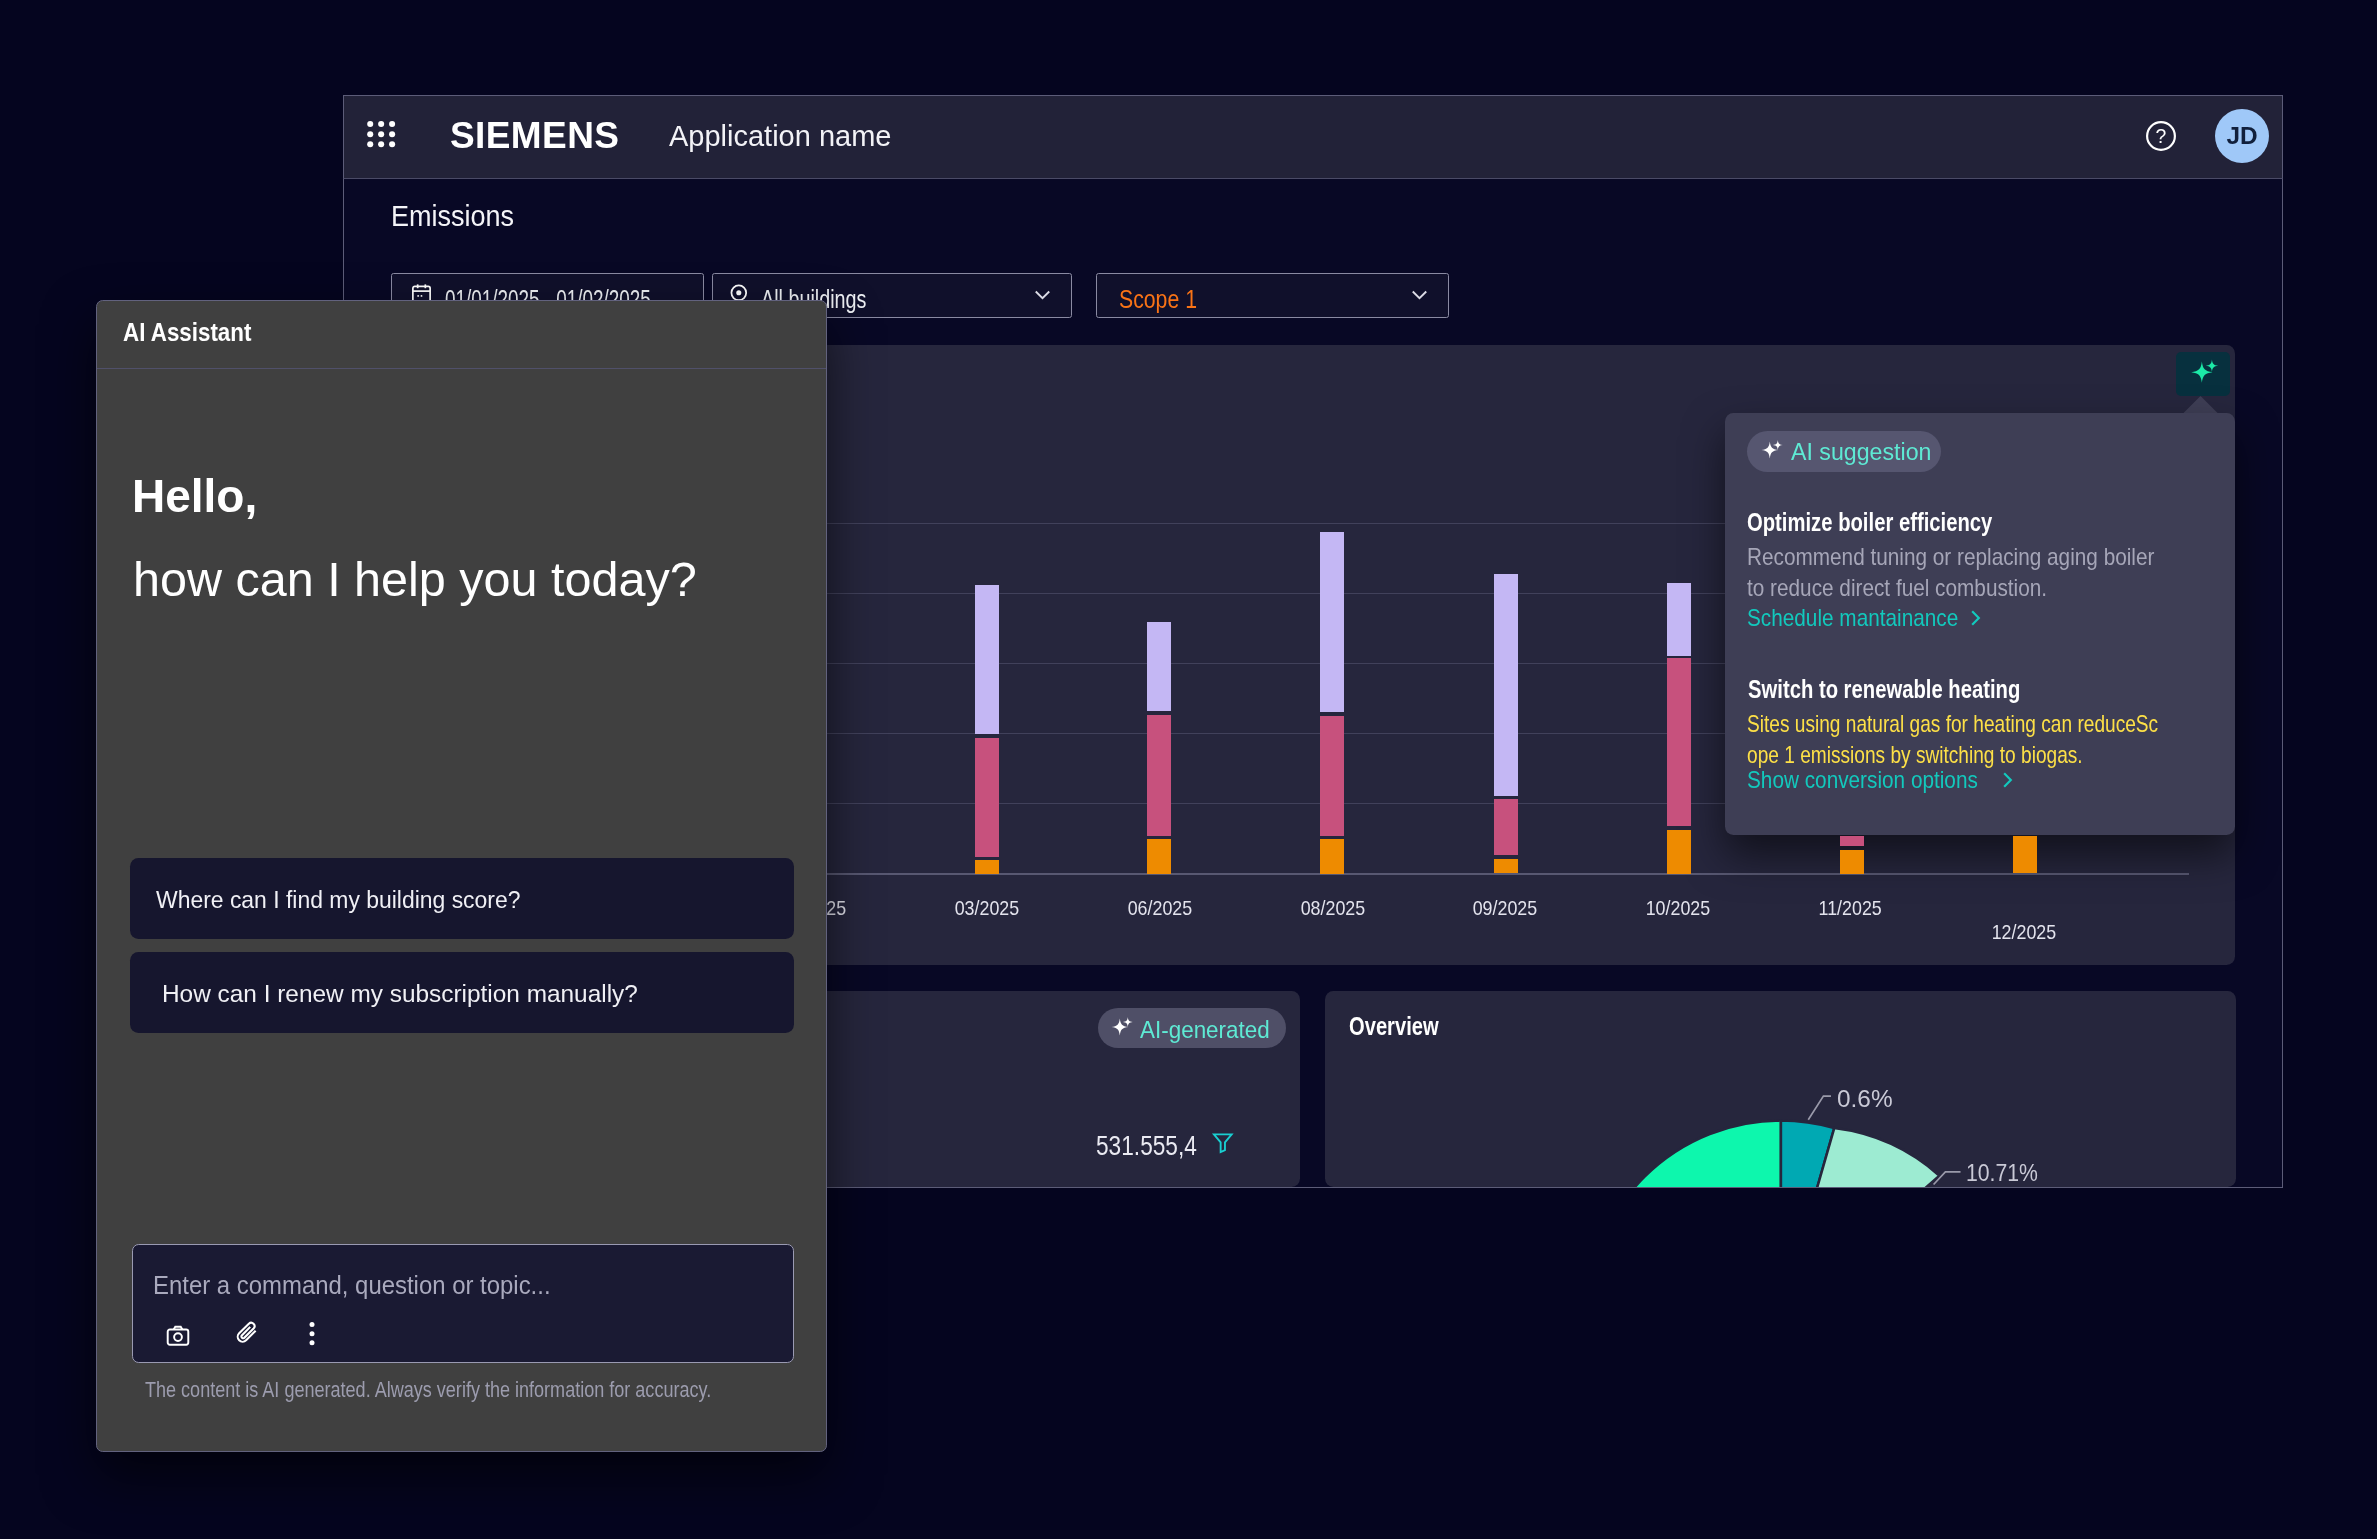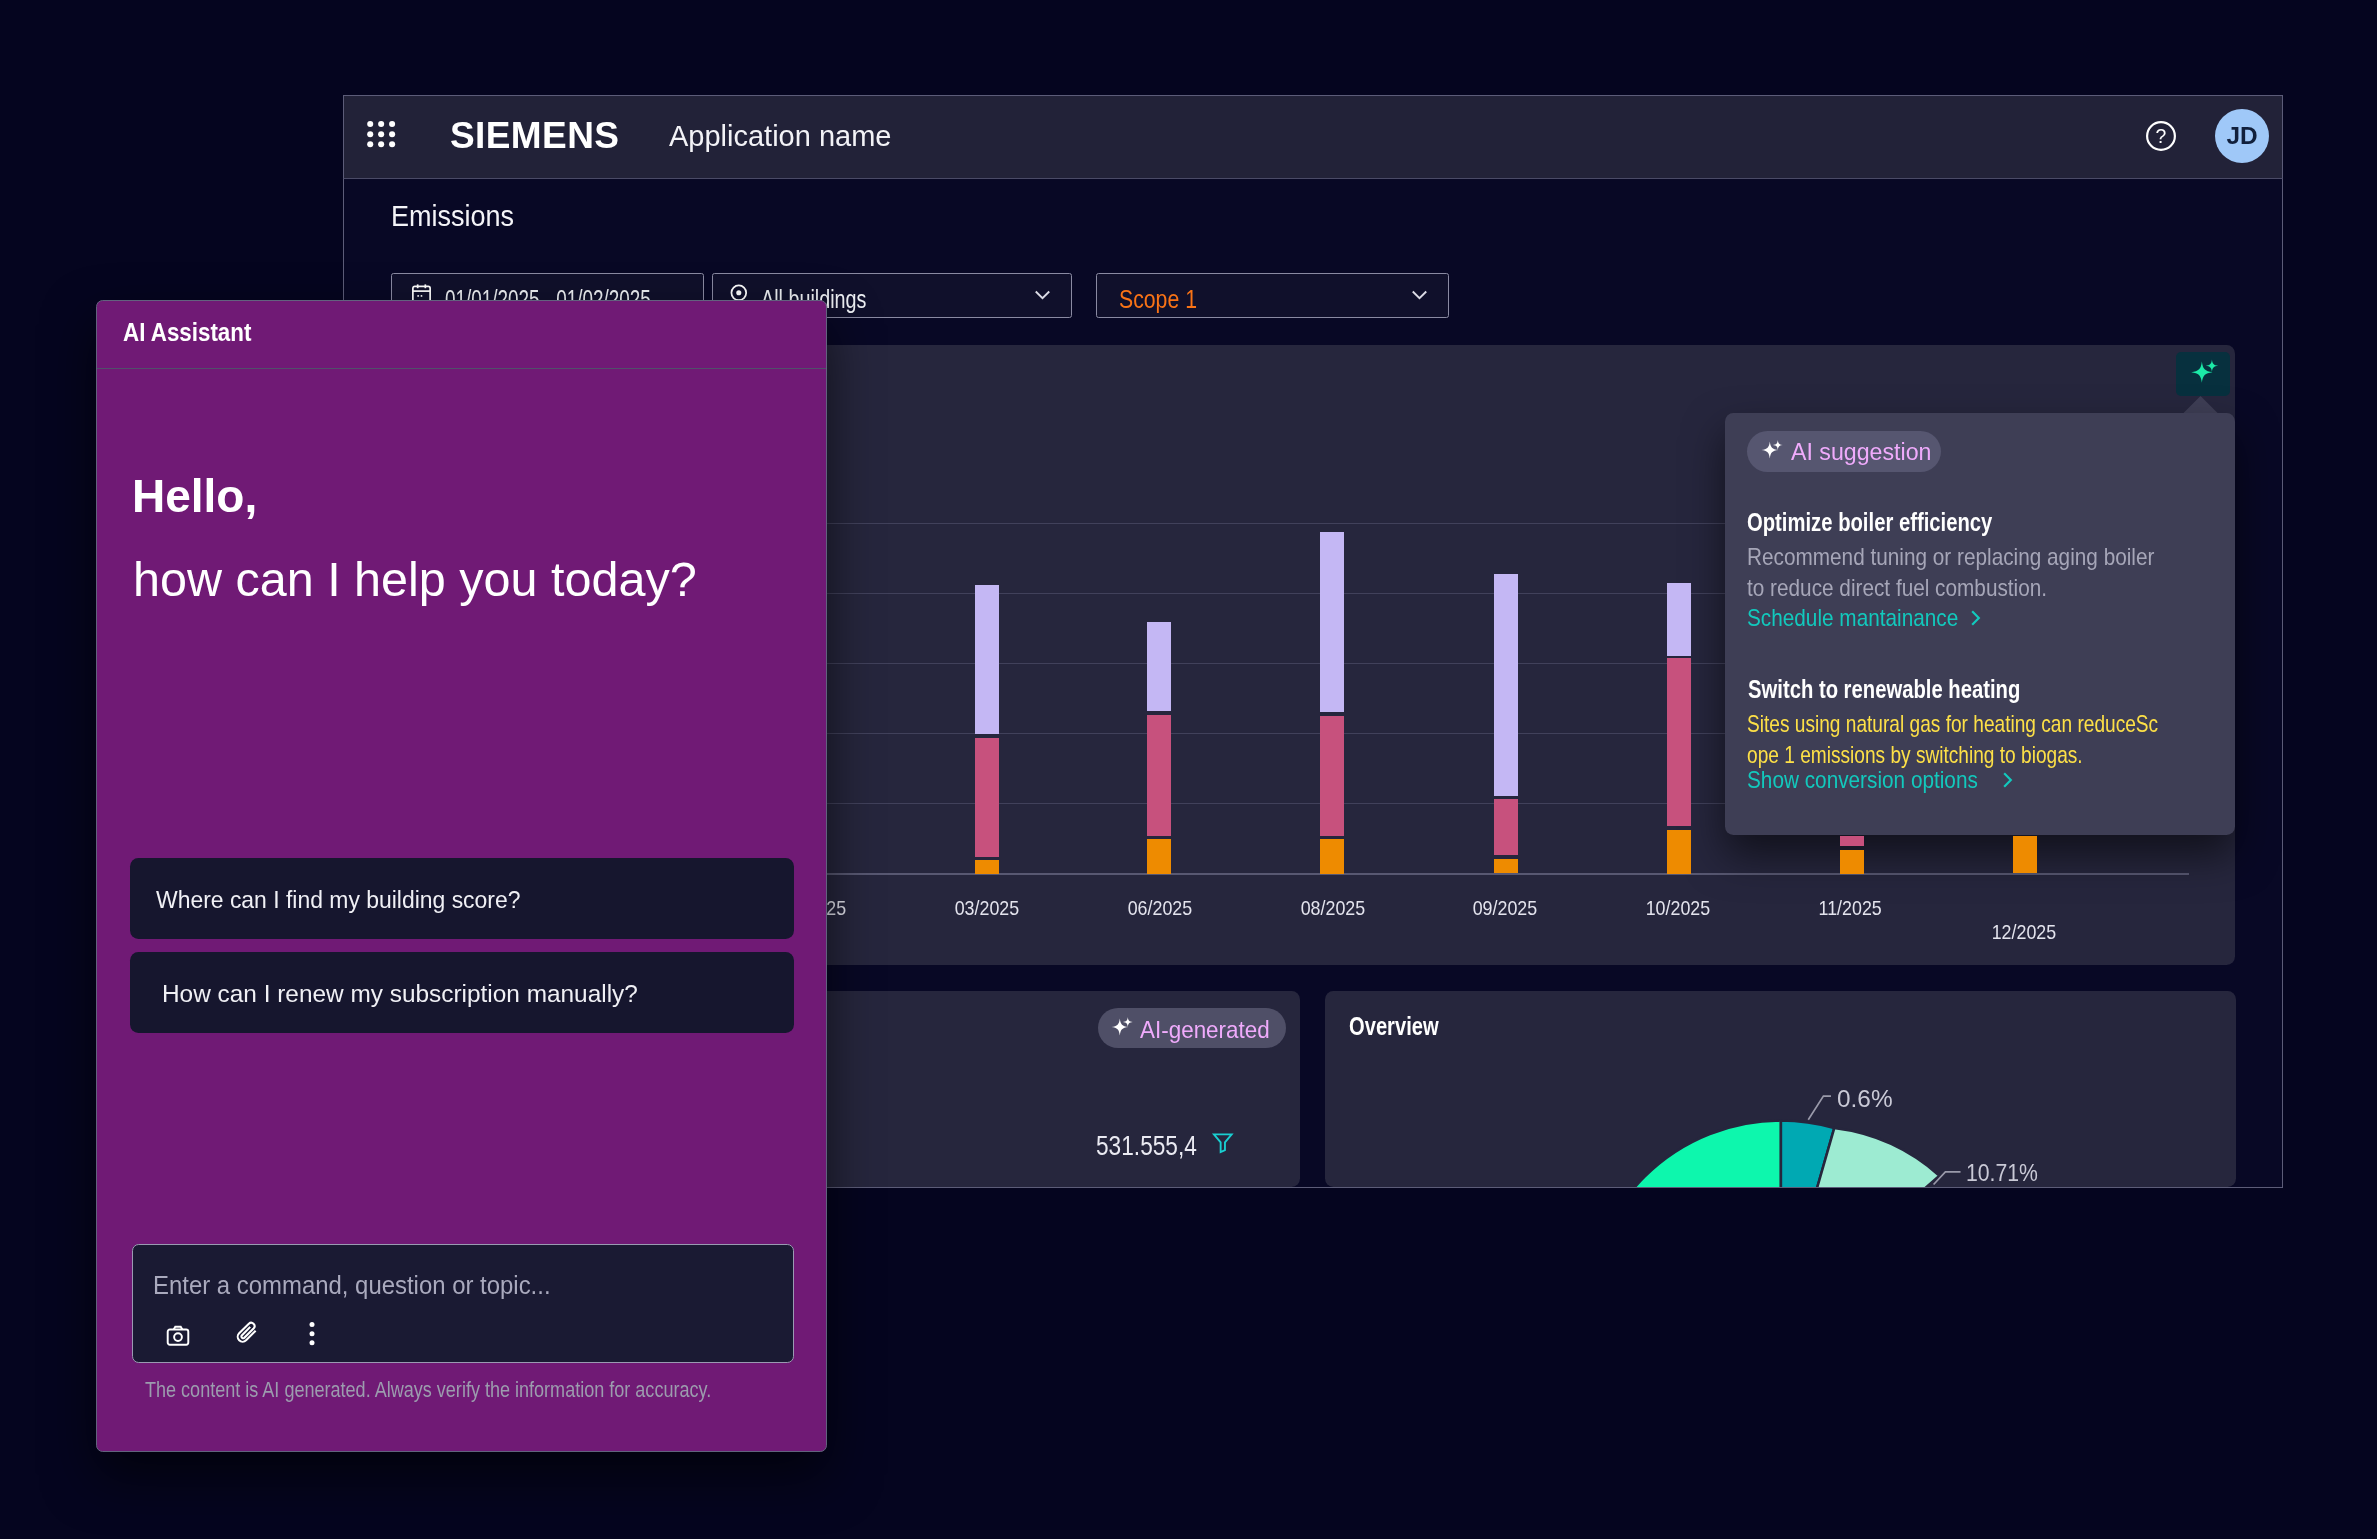"AI Assistant" div.abs { background: #701a75 -> #404040 }
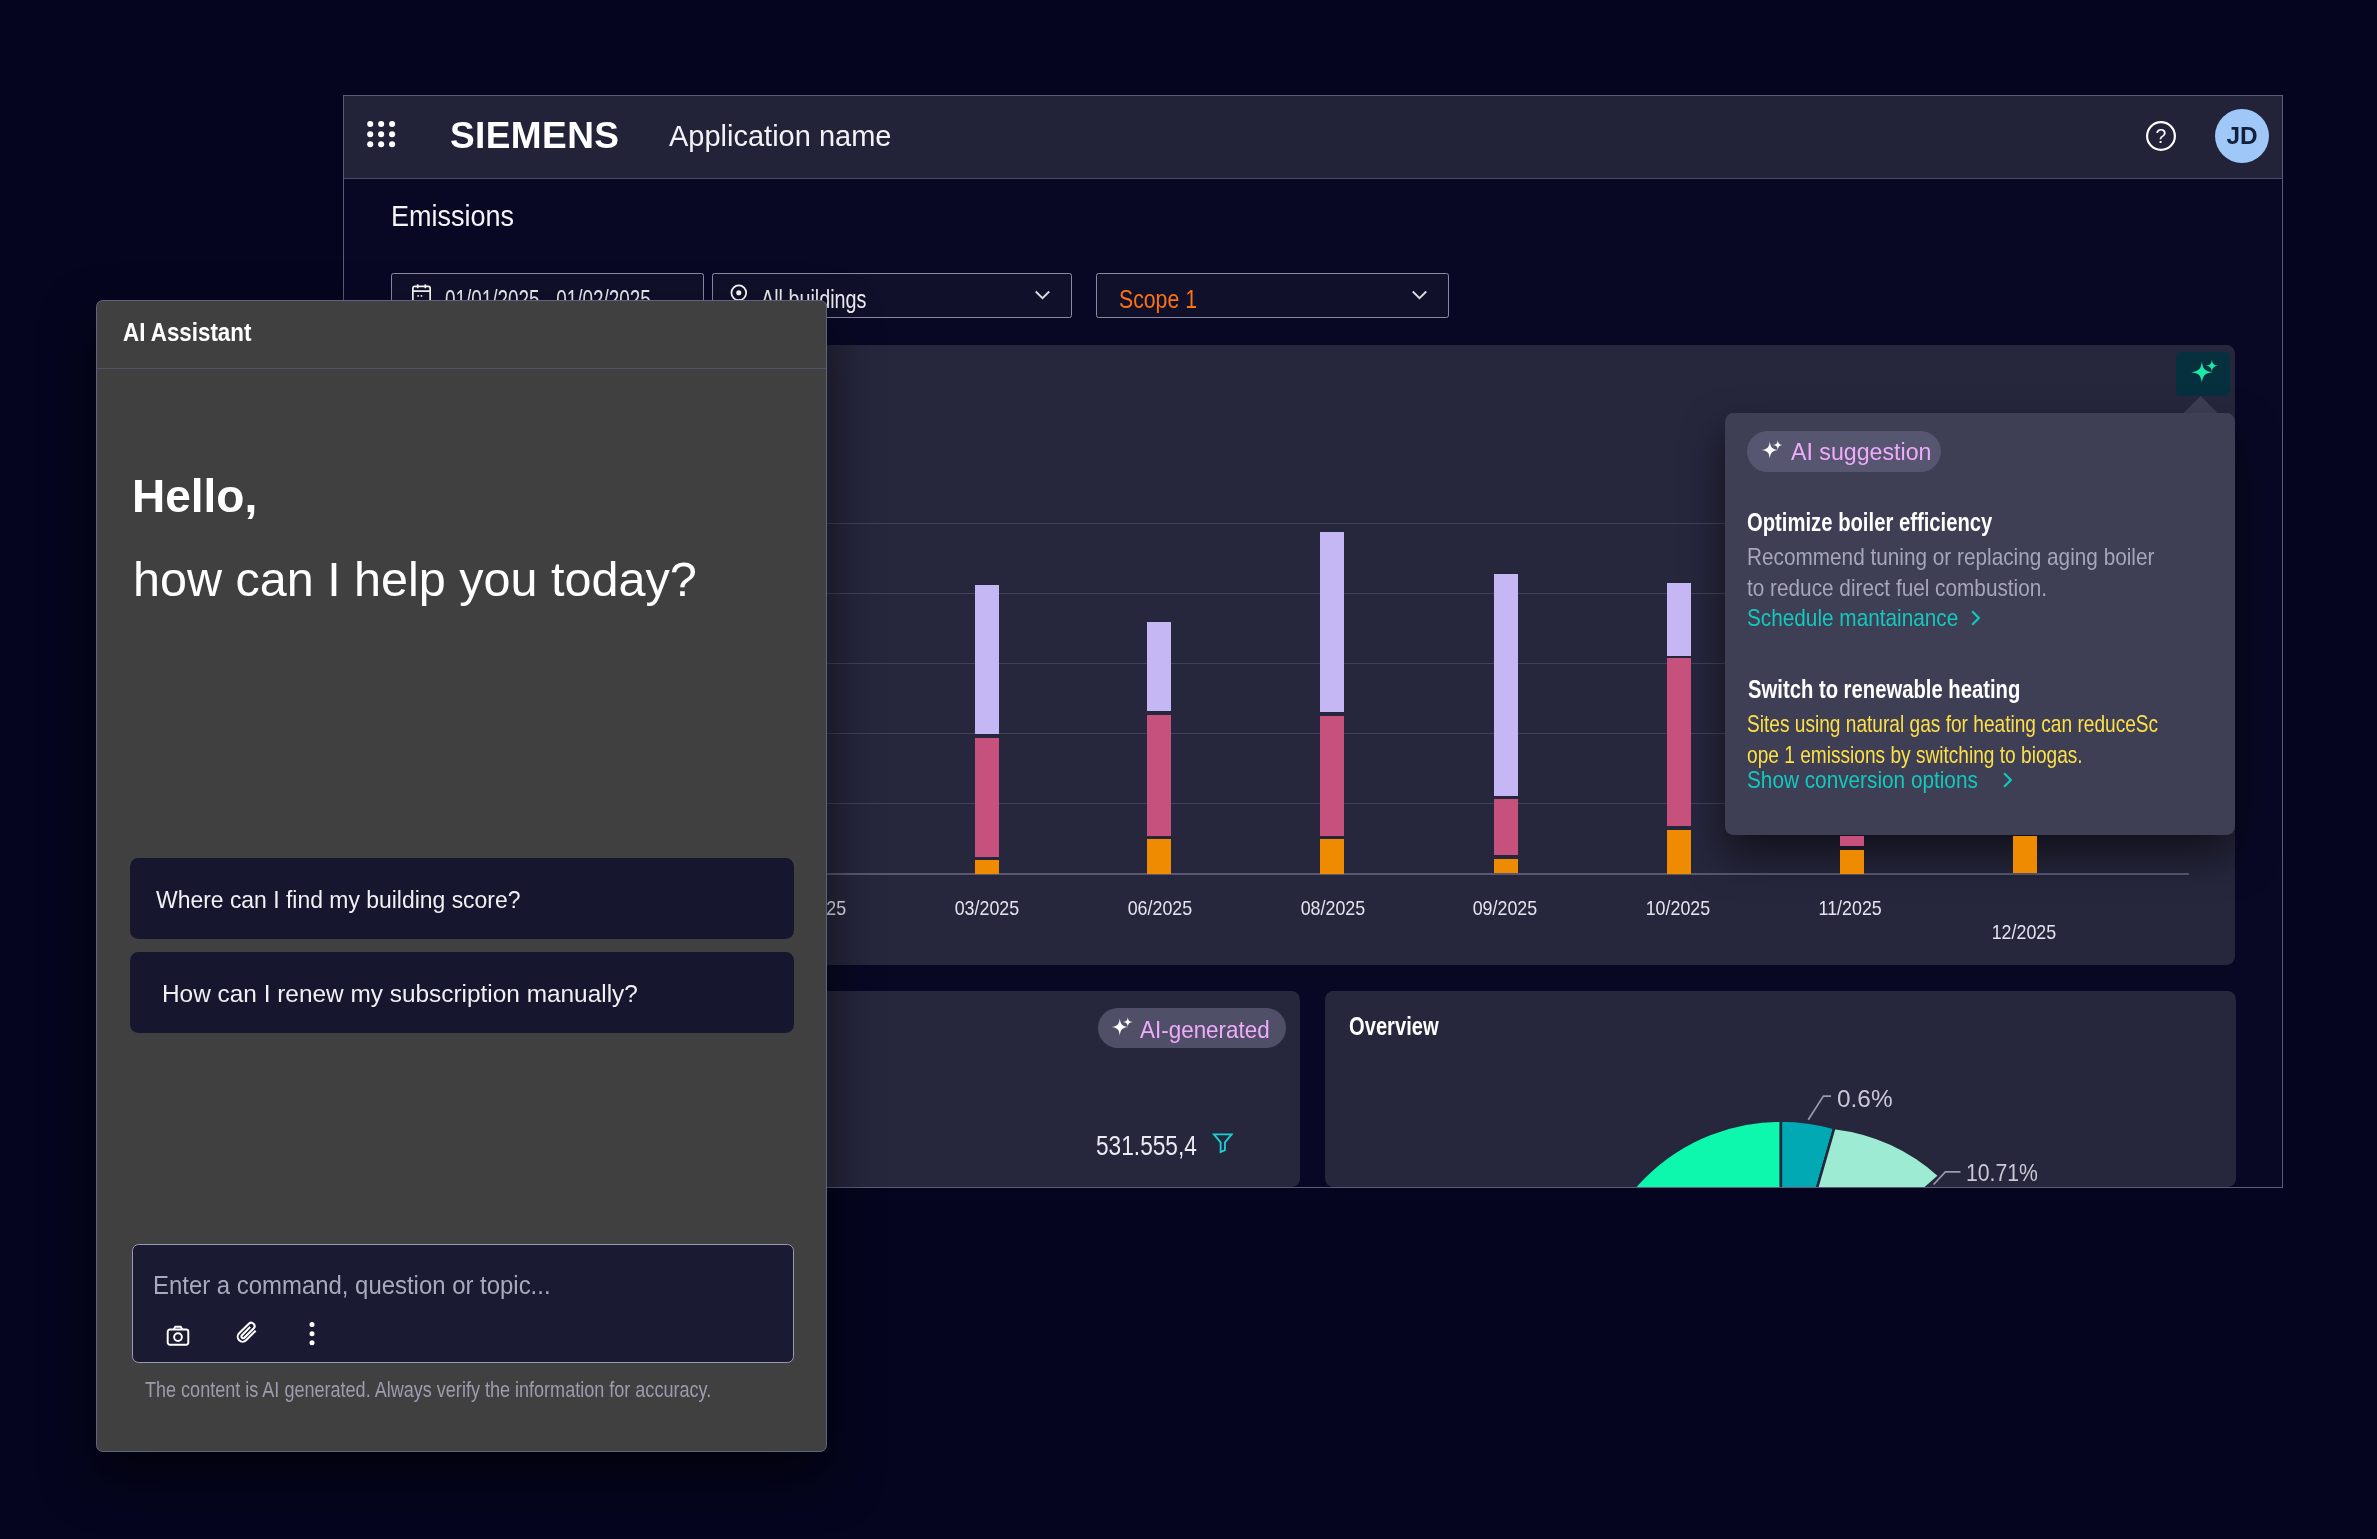"AI suggestion" .pill { color: #f0abfc -> #5eead4 }
